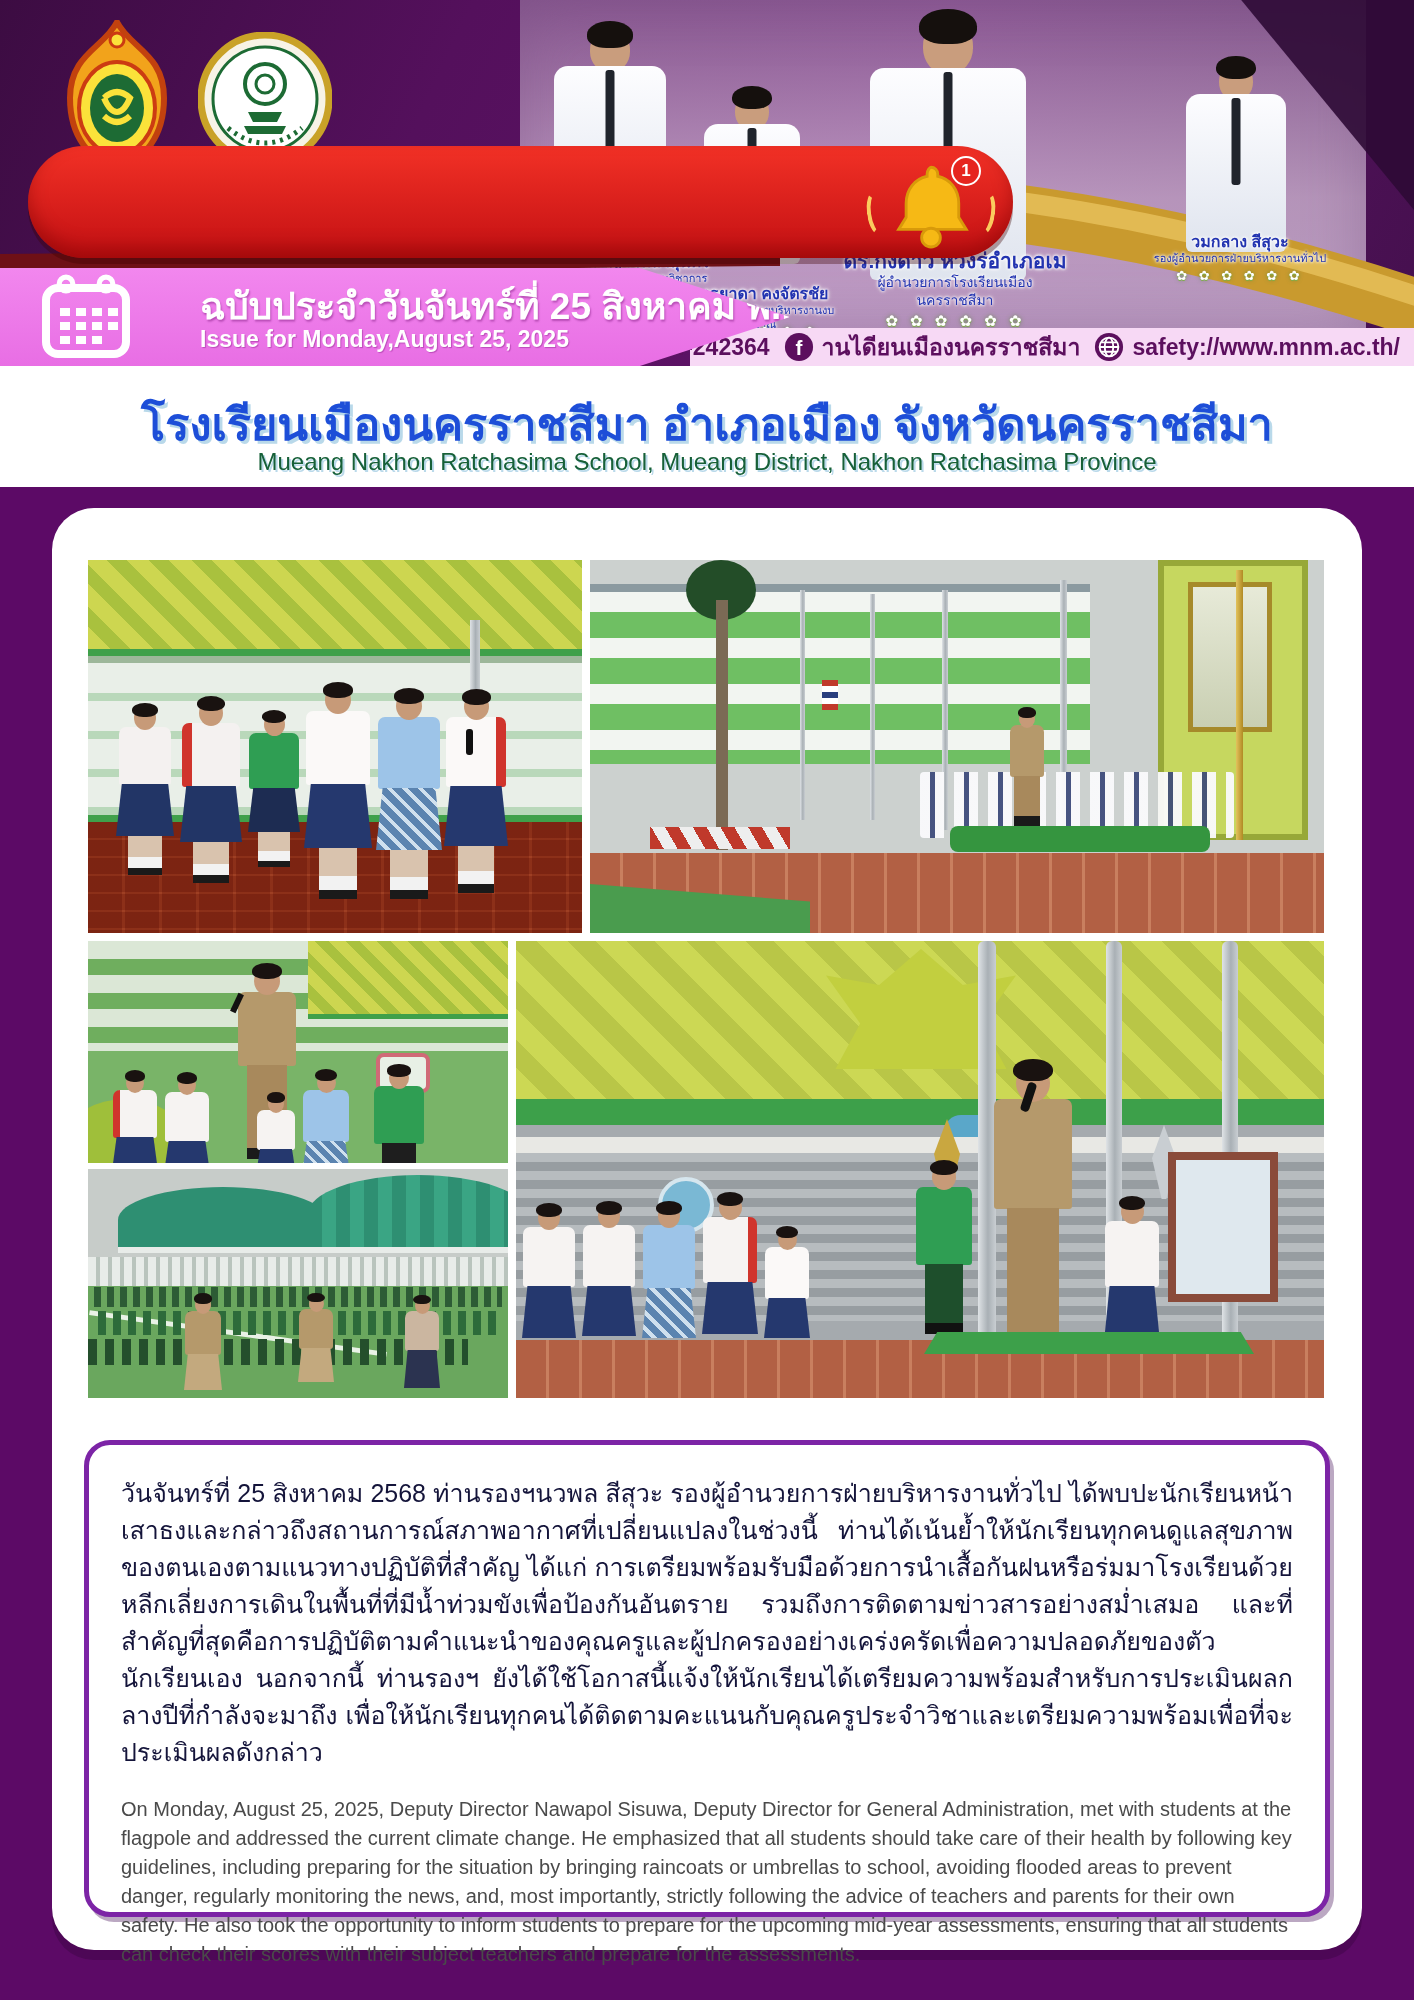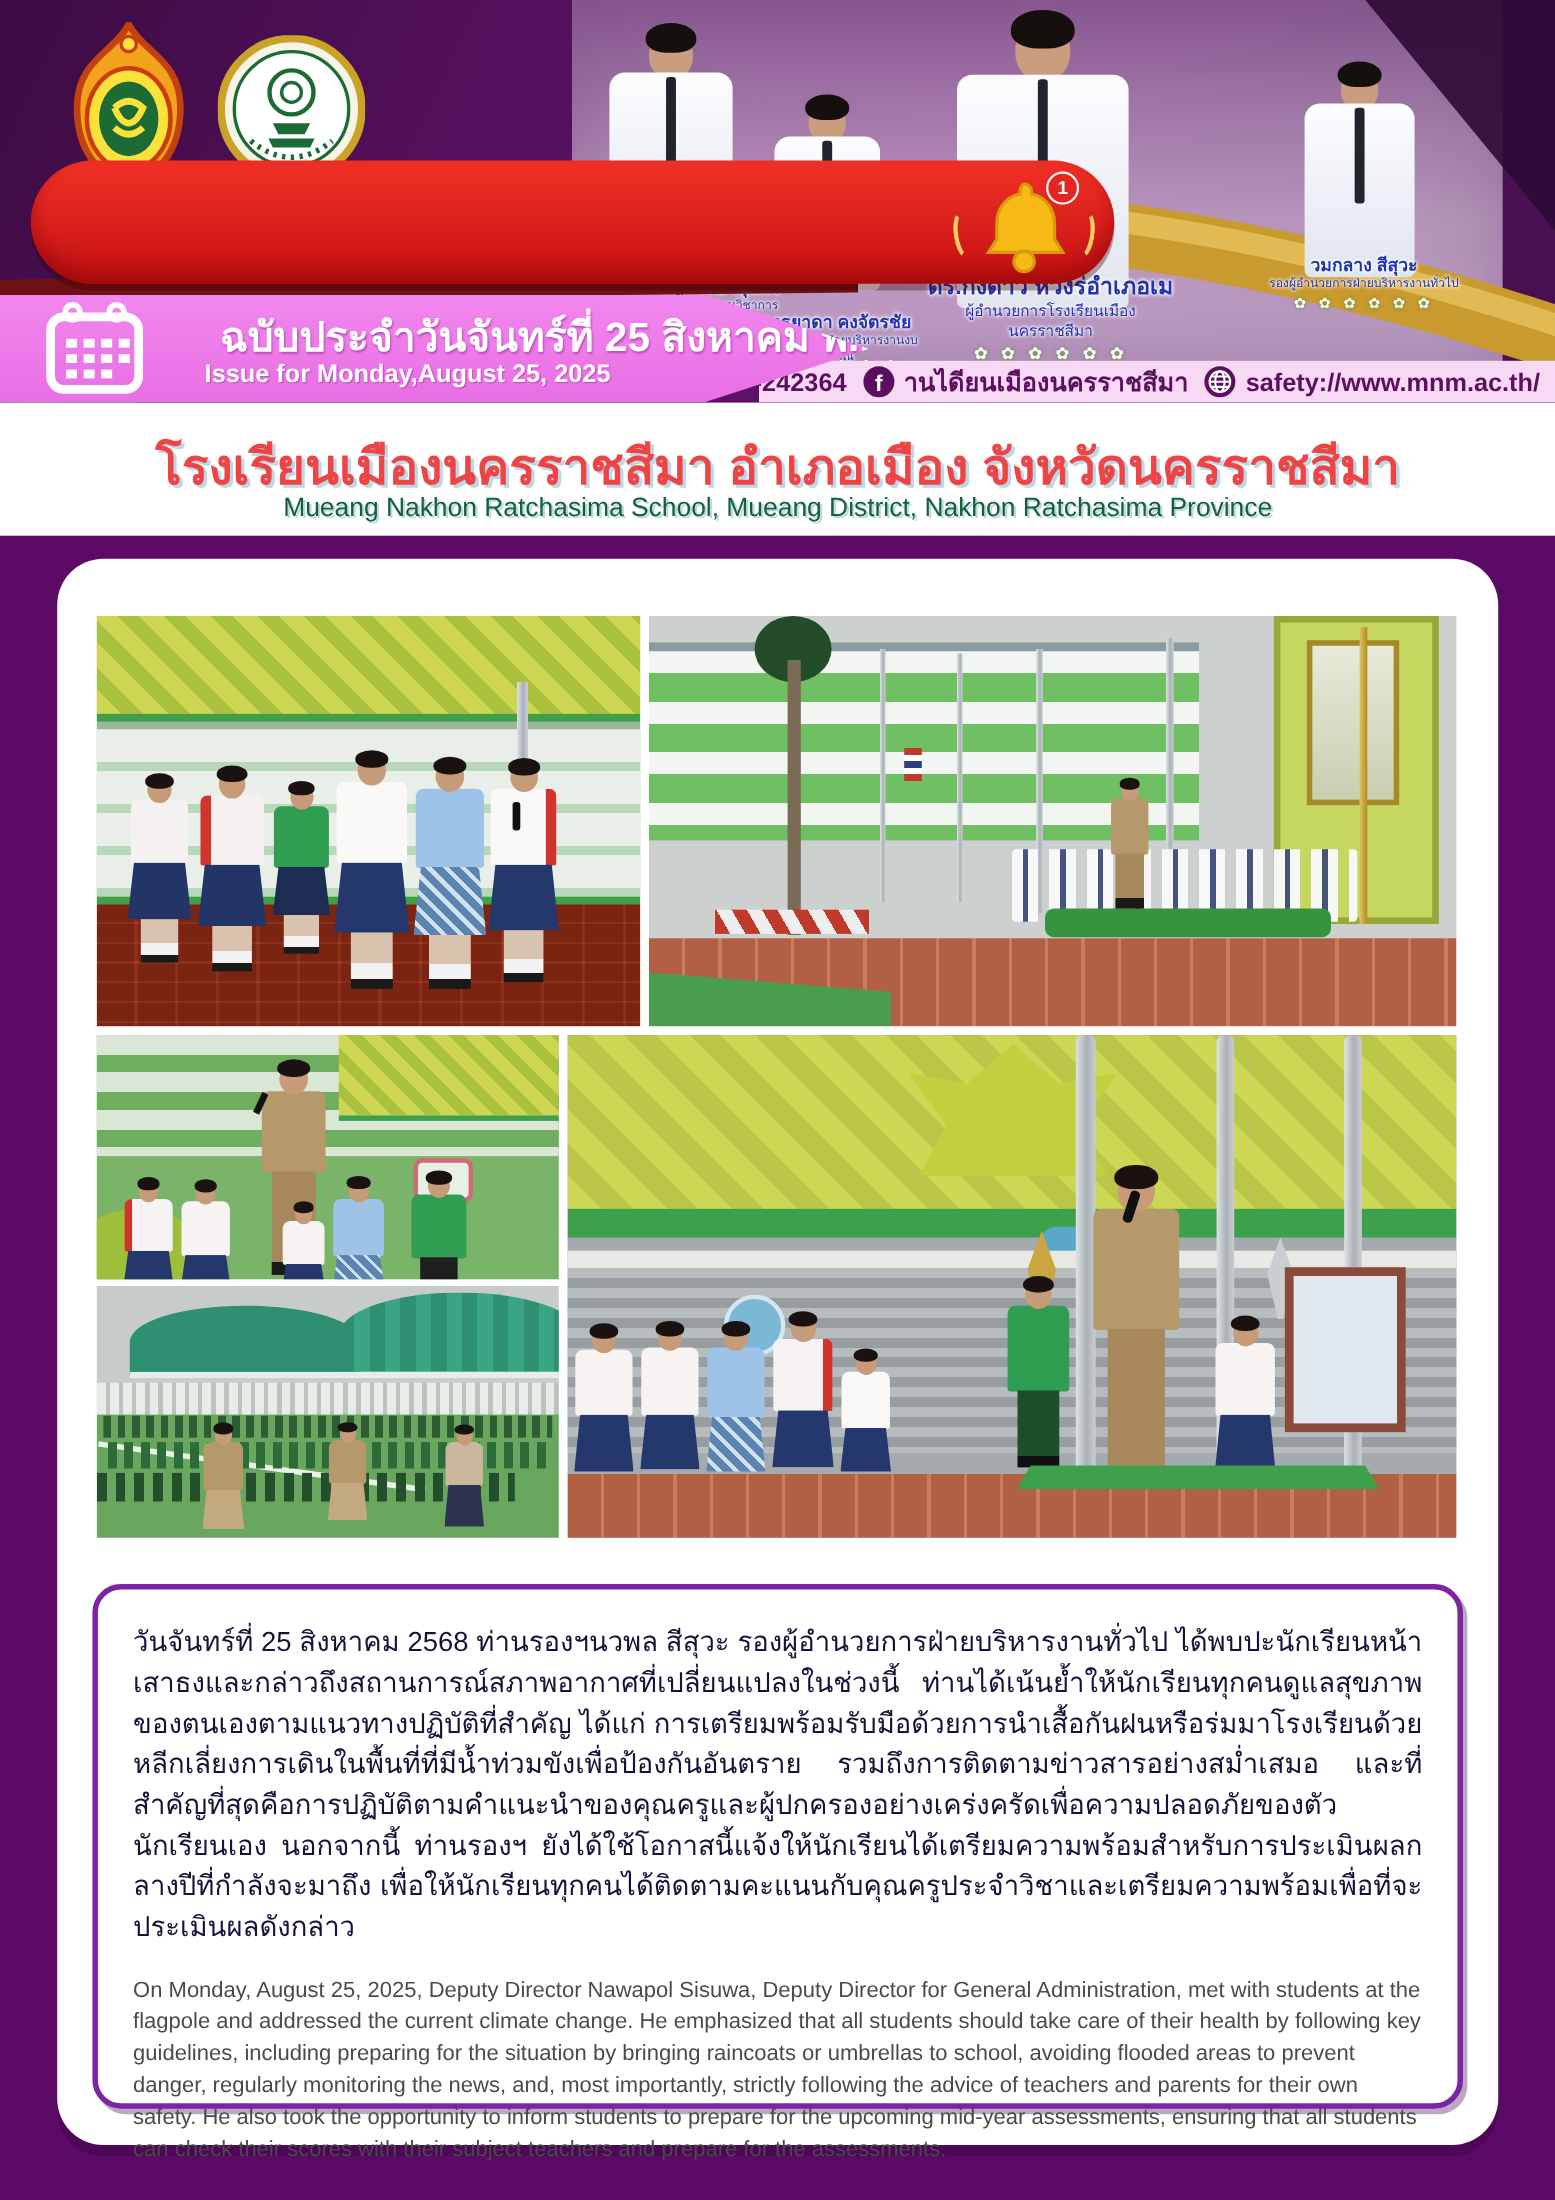"Issue for Monday,August 25, 2025" .issue-eng { left: 186px -> 200px }
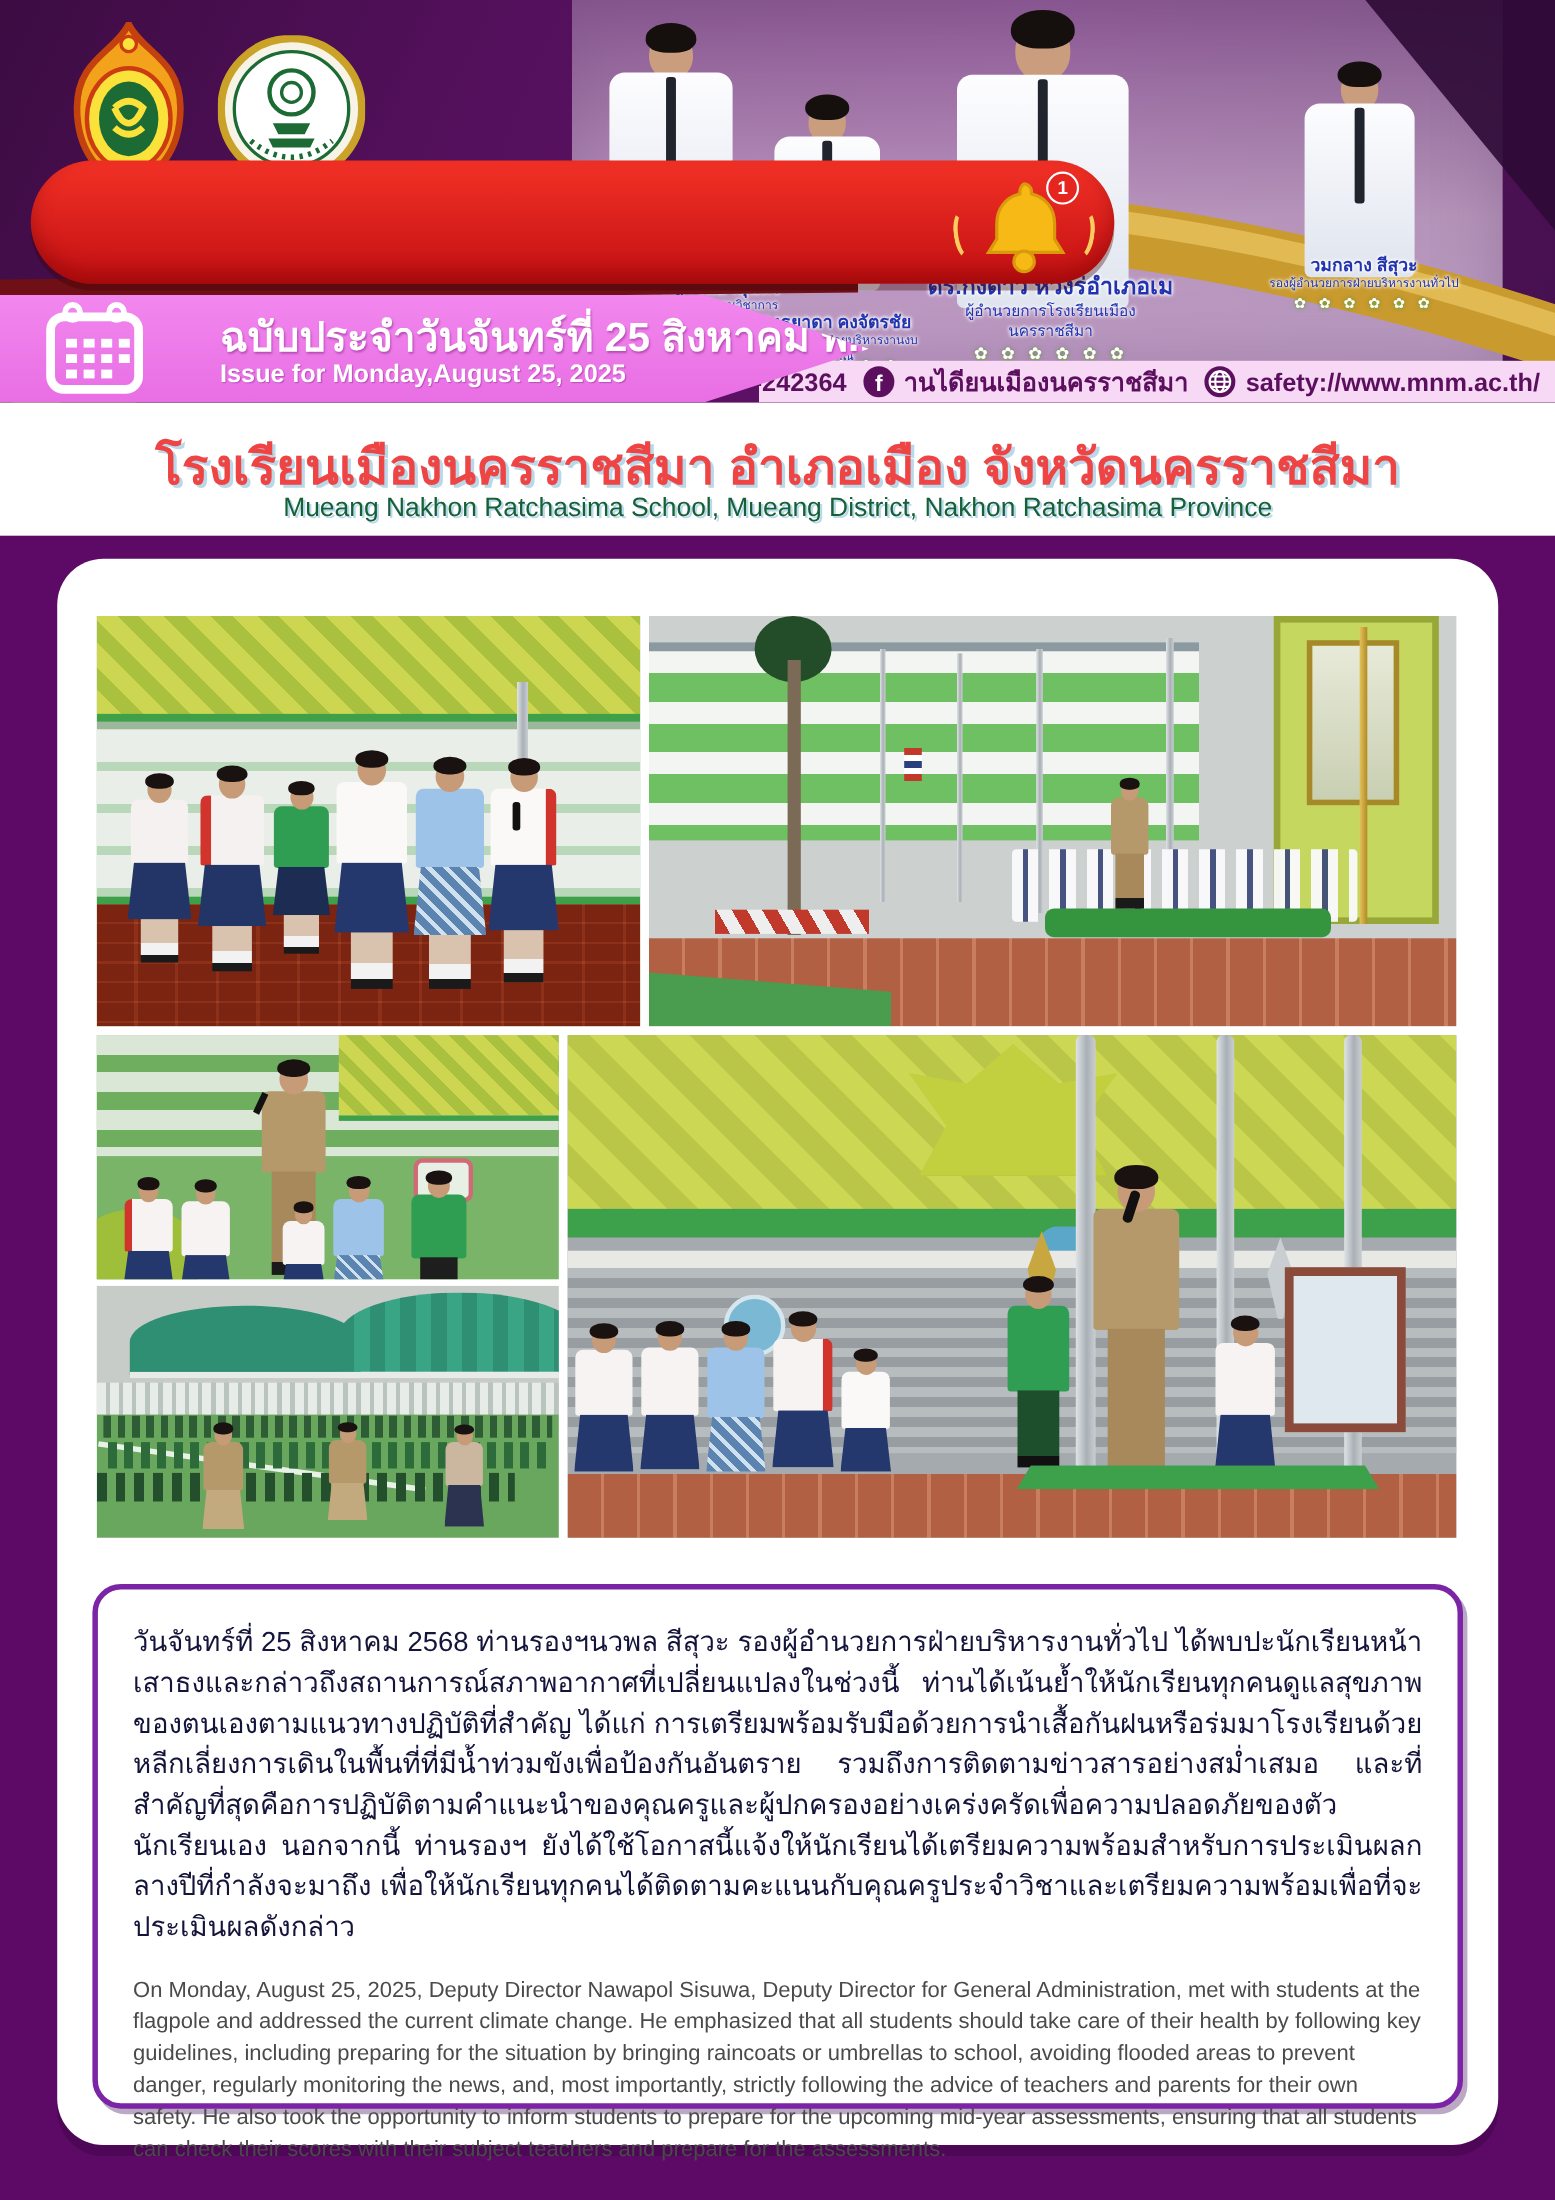"โรงเรียนเมืองนครราชสีมา อำเภอเมือง" .title-thai { color: #ef4444 -> #1d4ed8 }
